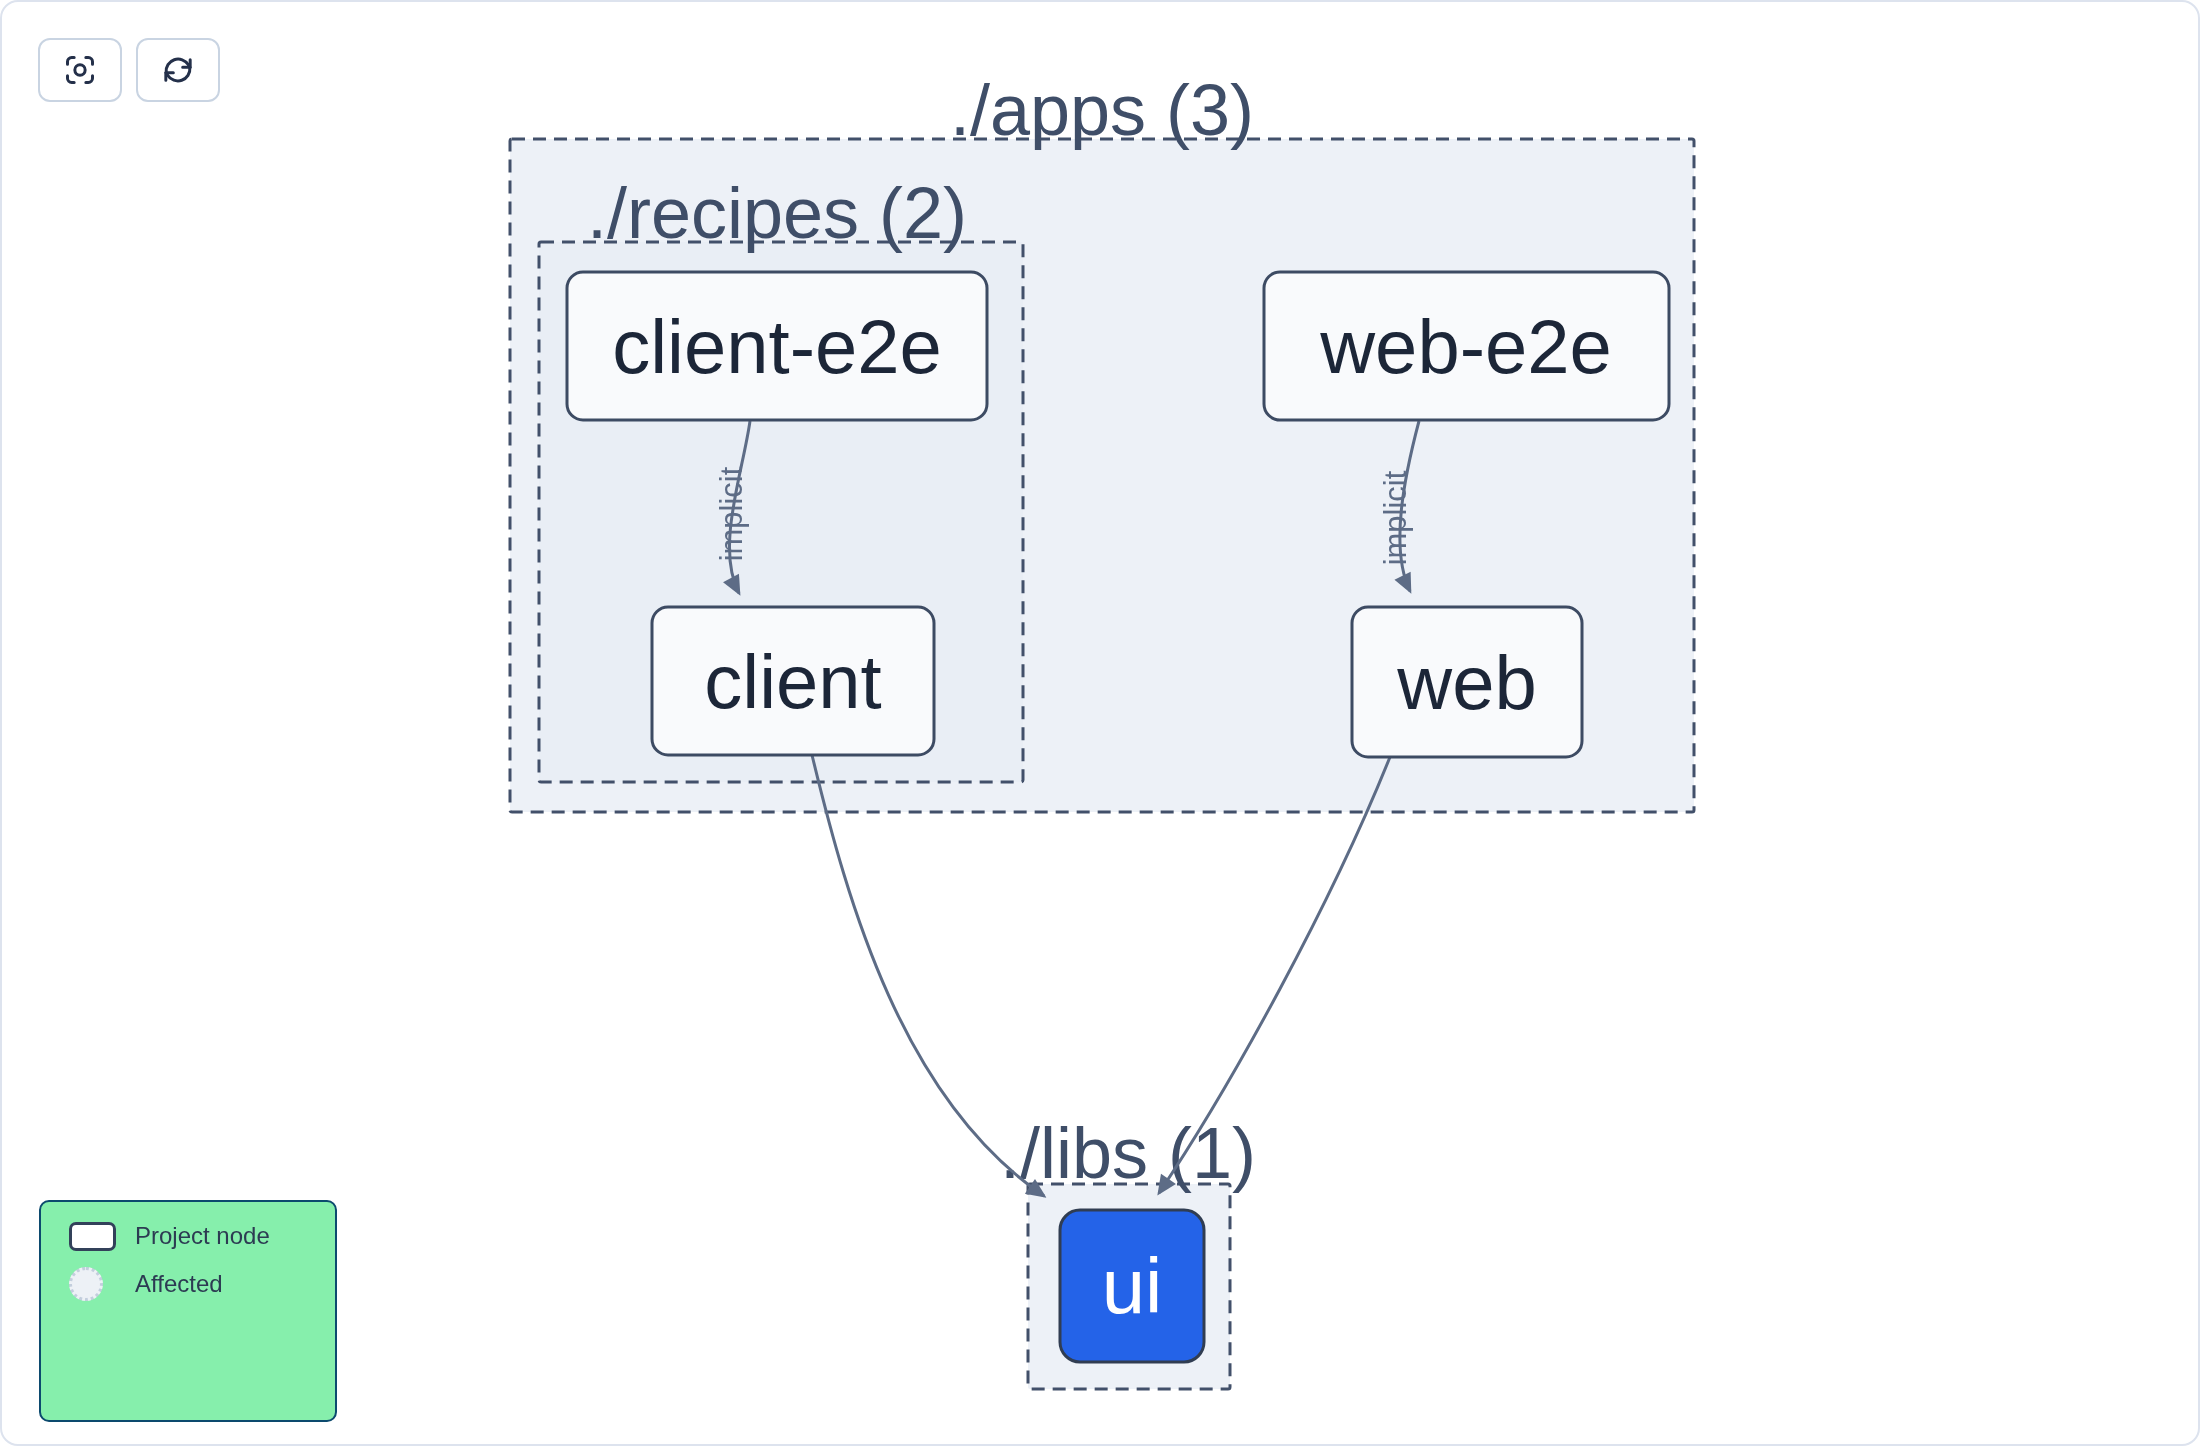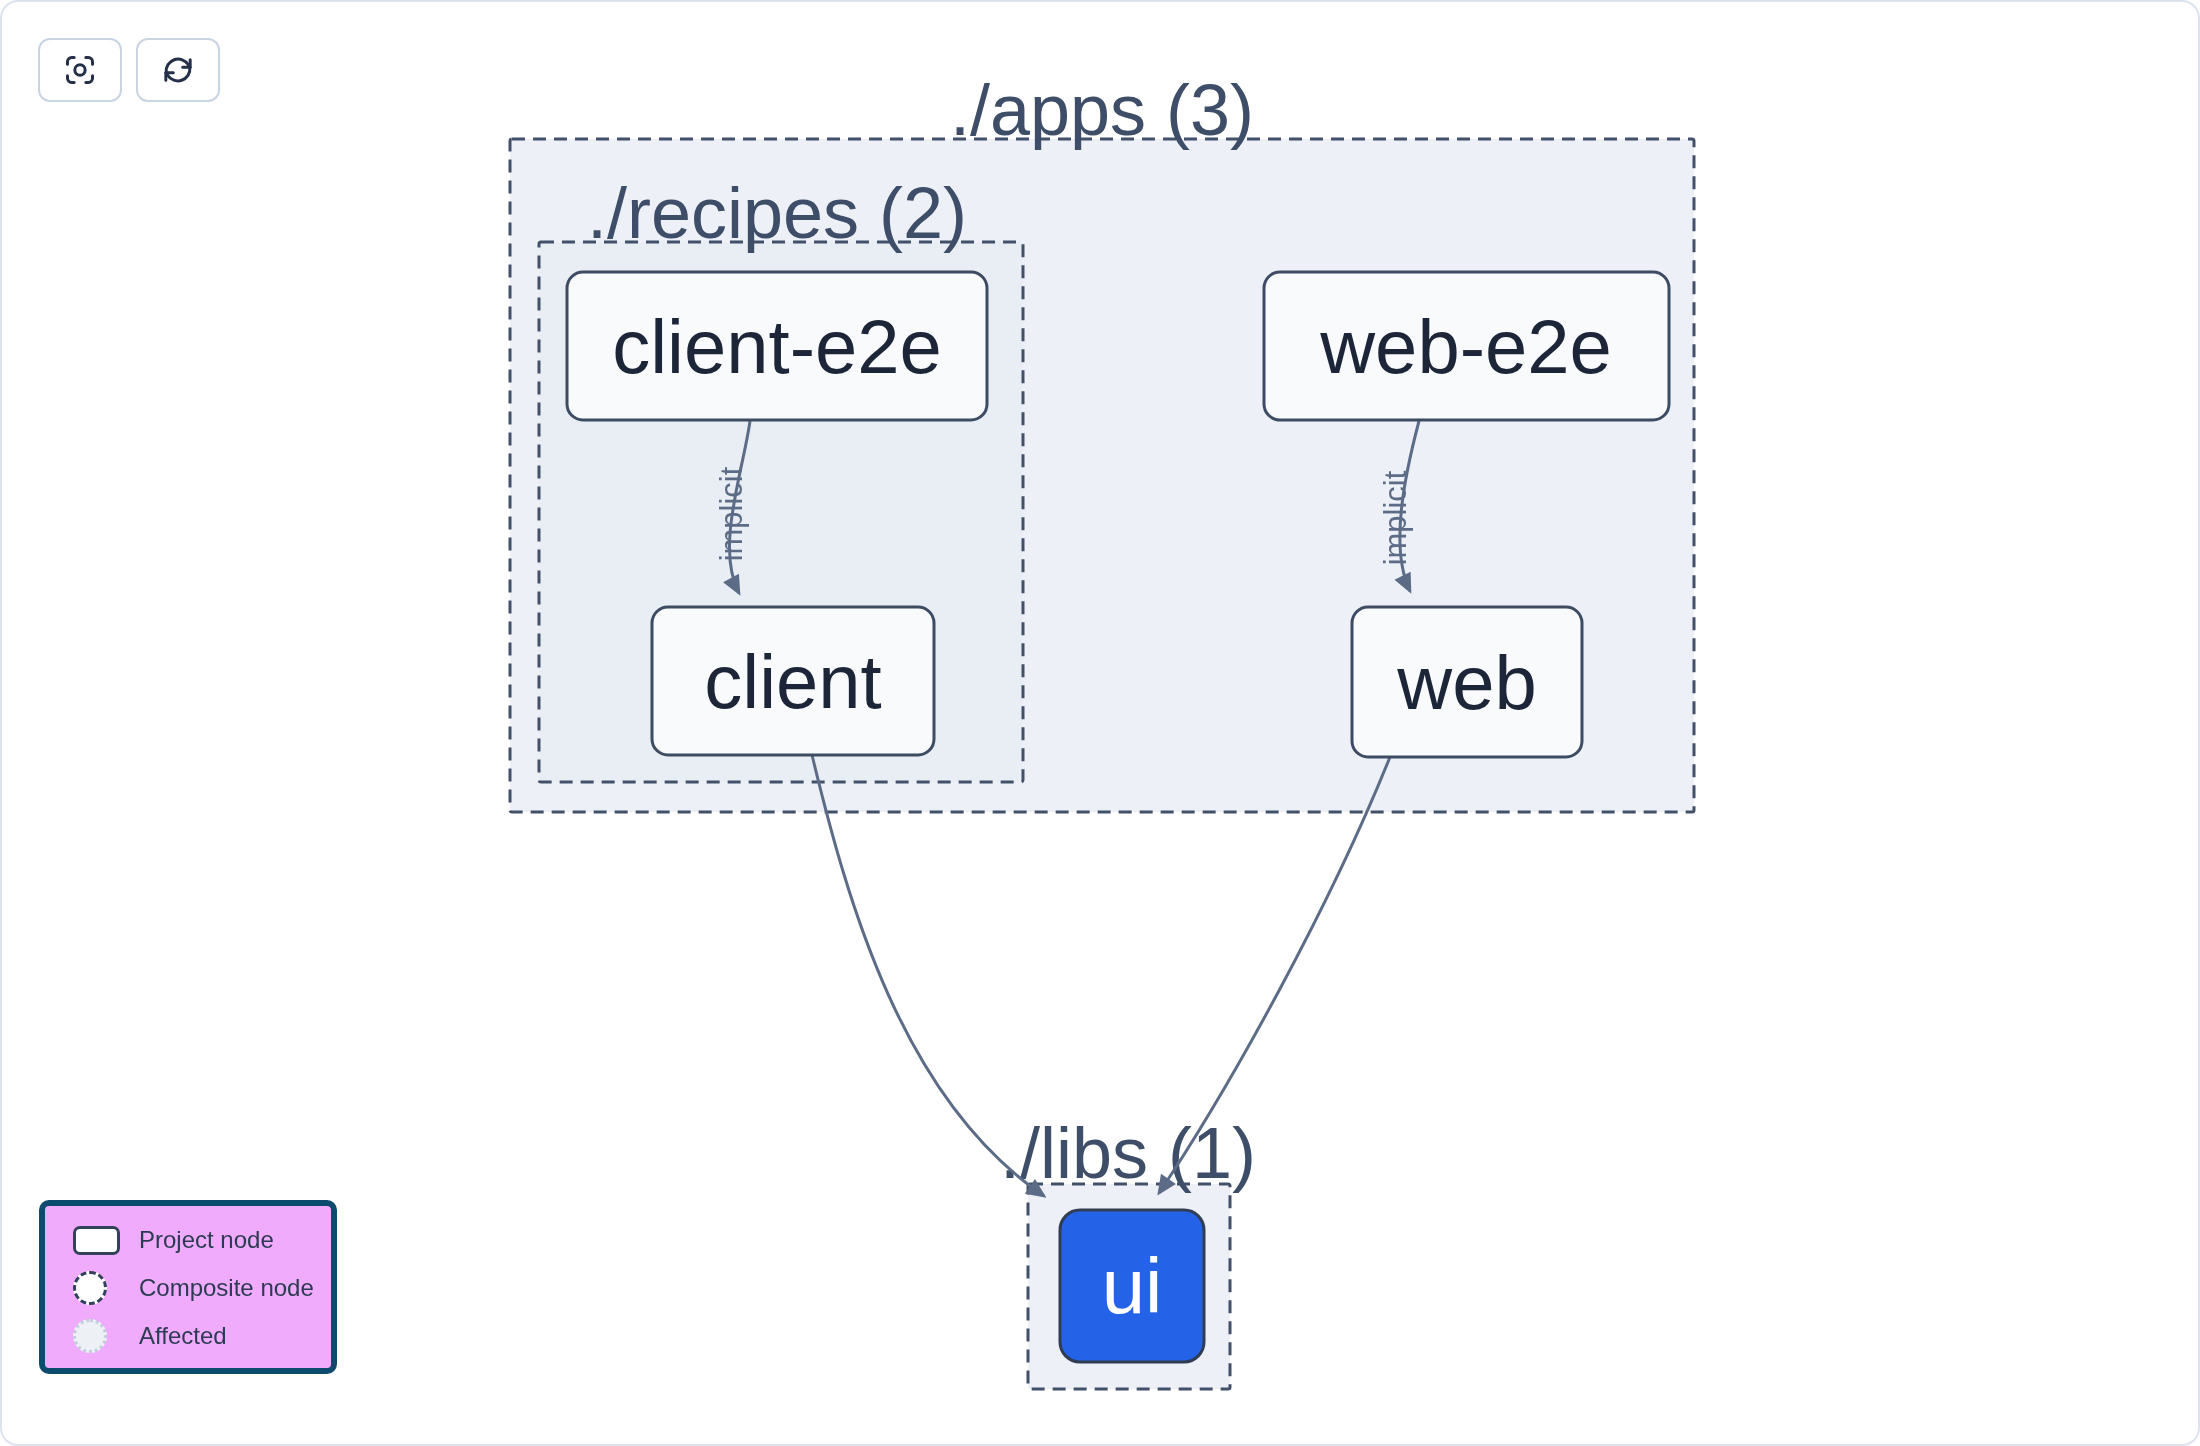"Project node" .legend { background: #f0abfc -> #86efac; border: 6px solid #0c4a6e -> 2px solid #0c4a6e; height: 174px -> 222px }
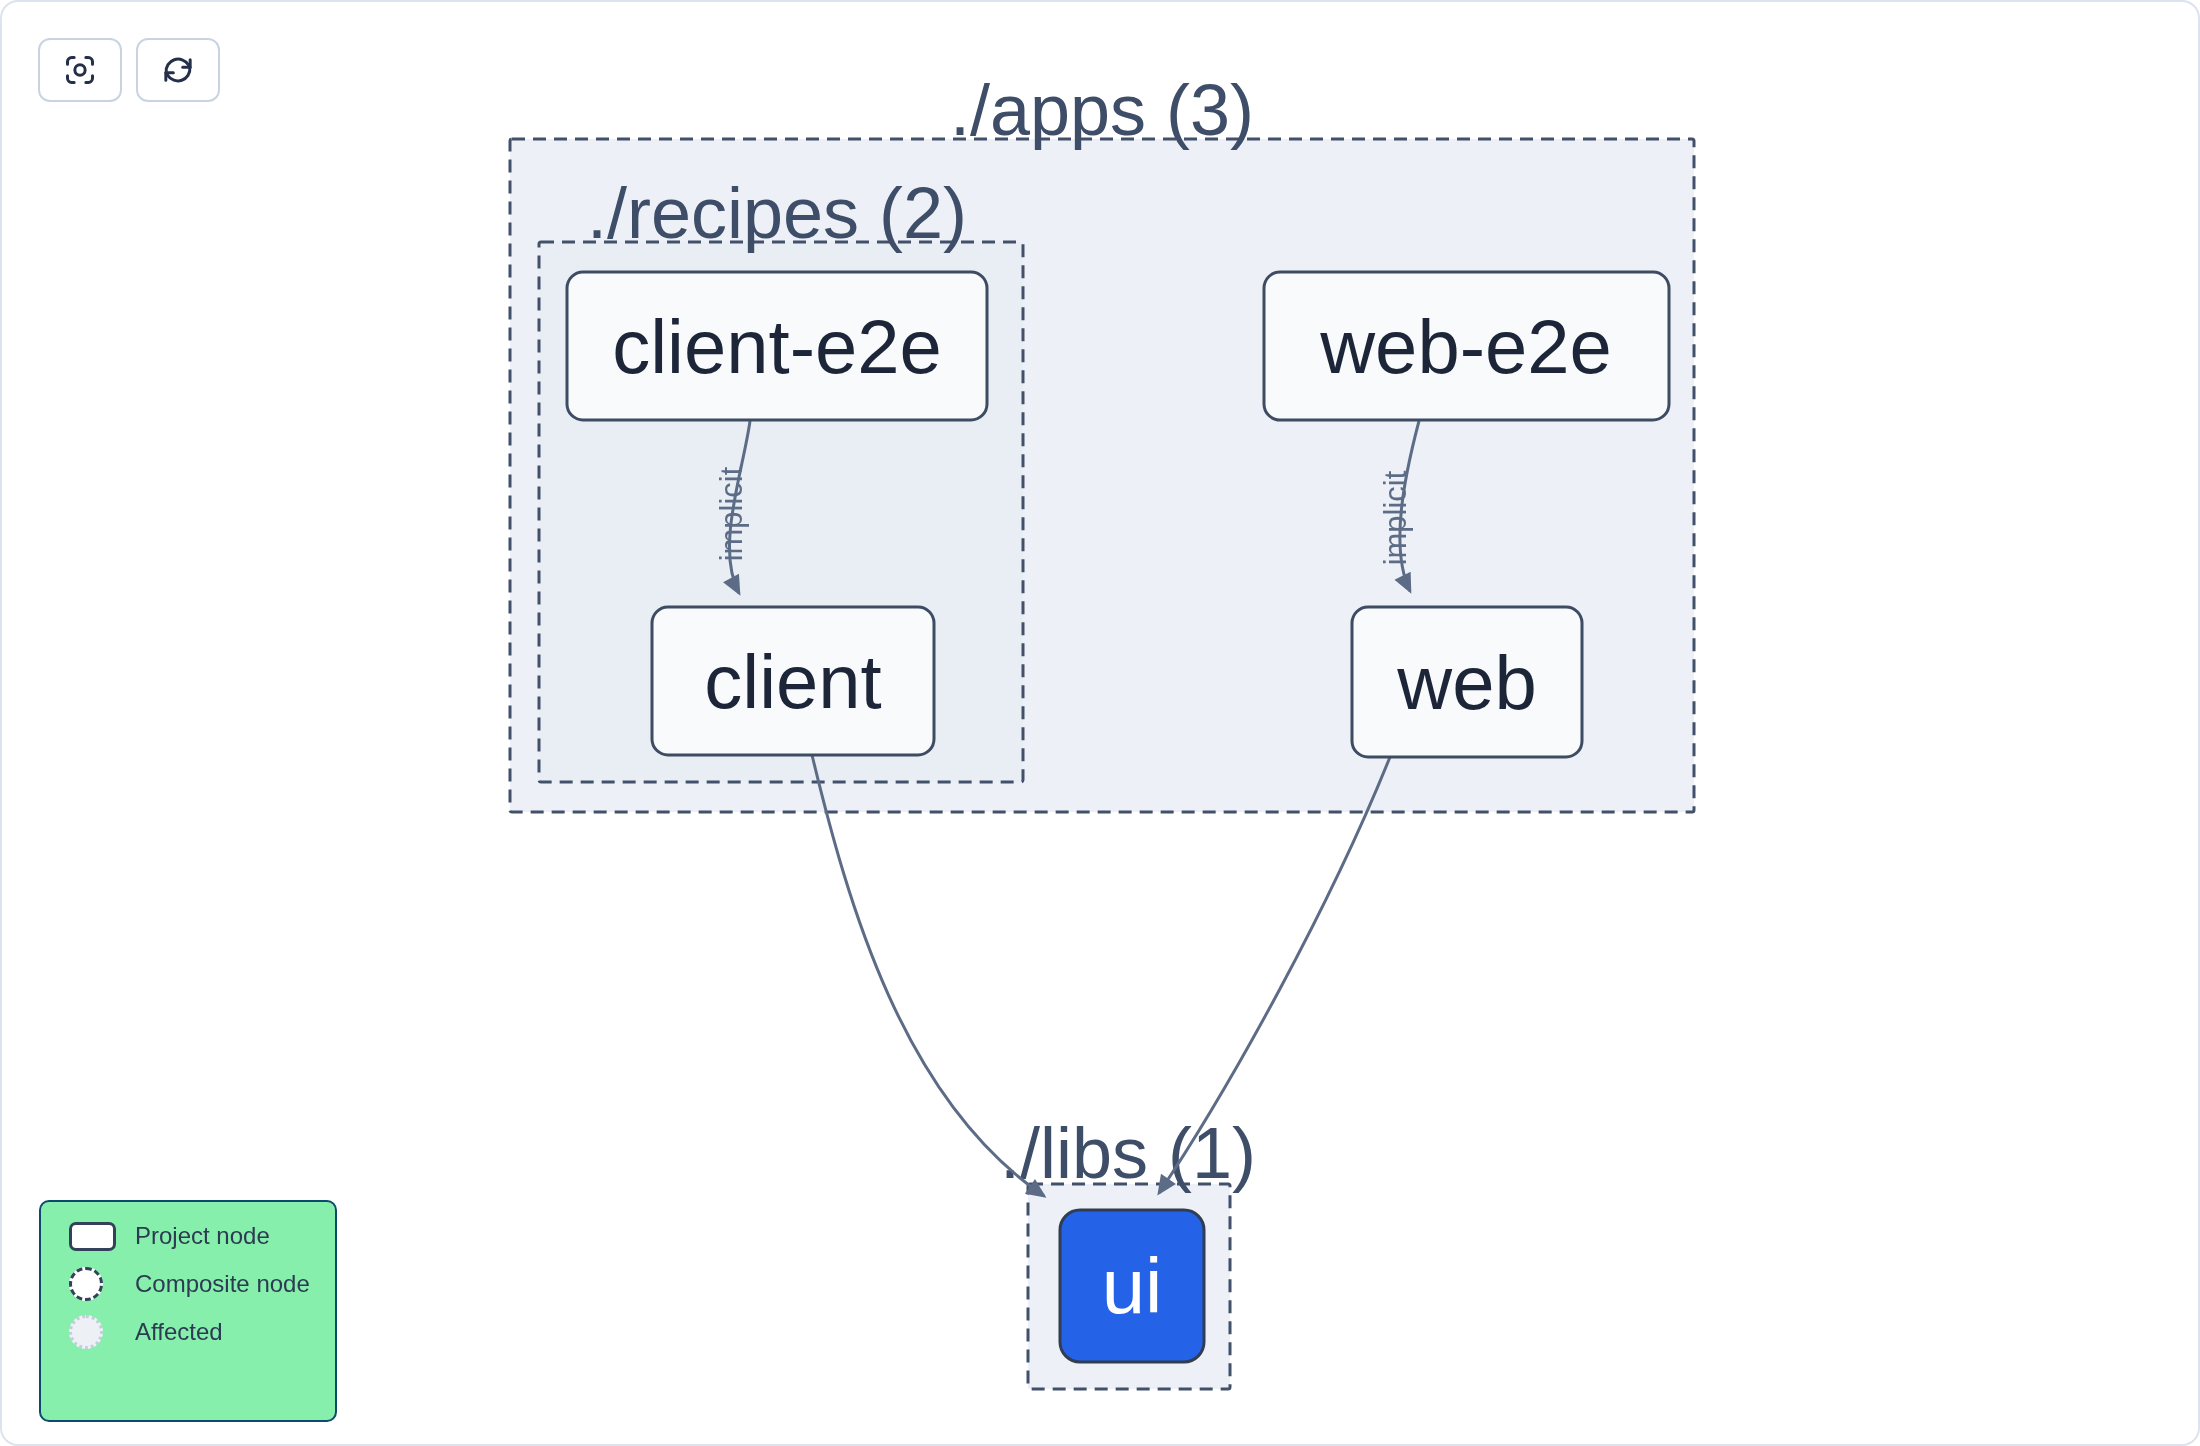"Composite node" div.legend-row { html: <div> <div> <div></div> </div> <div>Composite node</div> </div> -> none }
